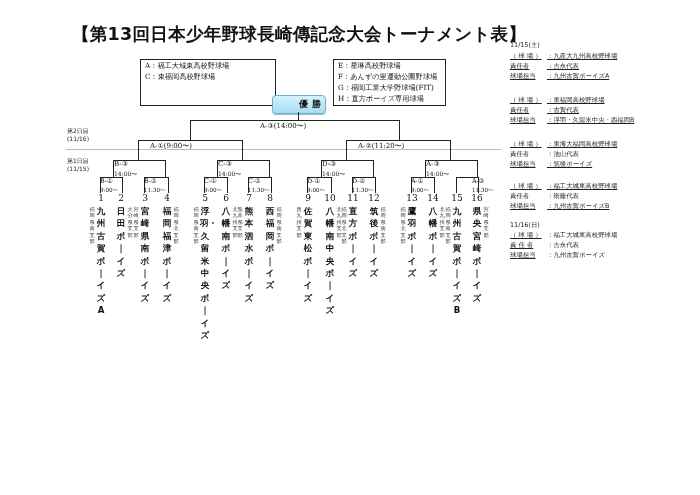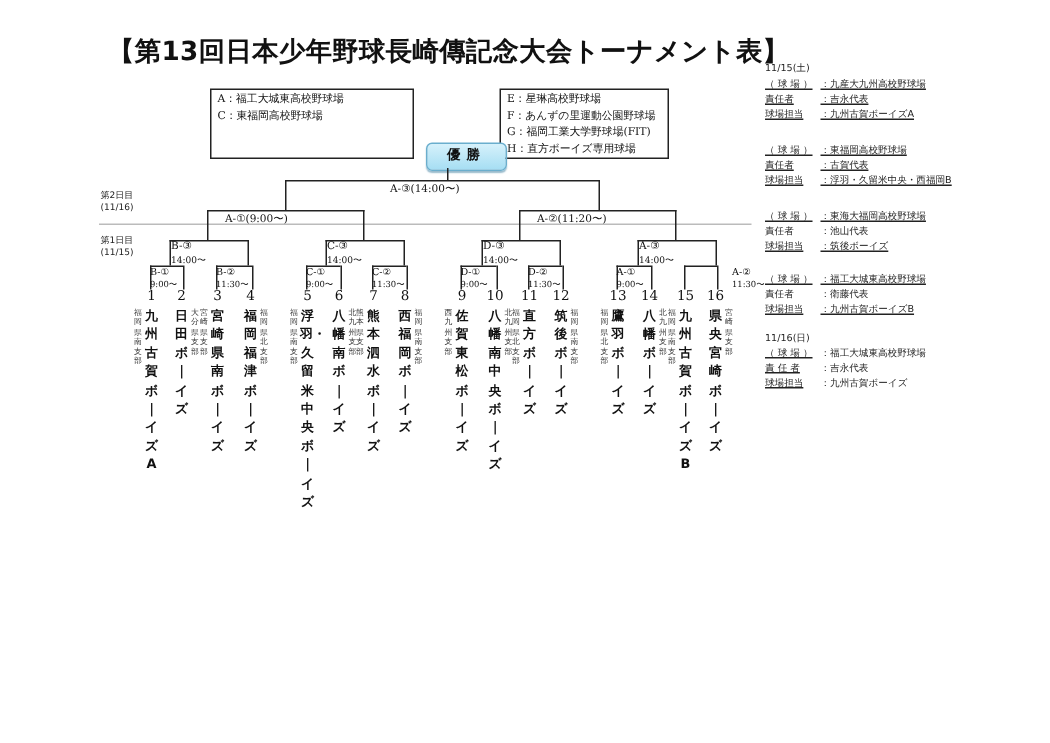"優勝" .champ { left: 284px -> 272px; text-align: center -> right }
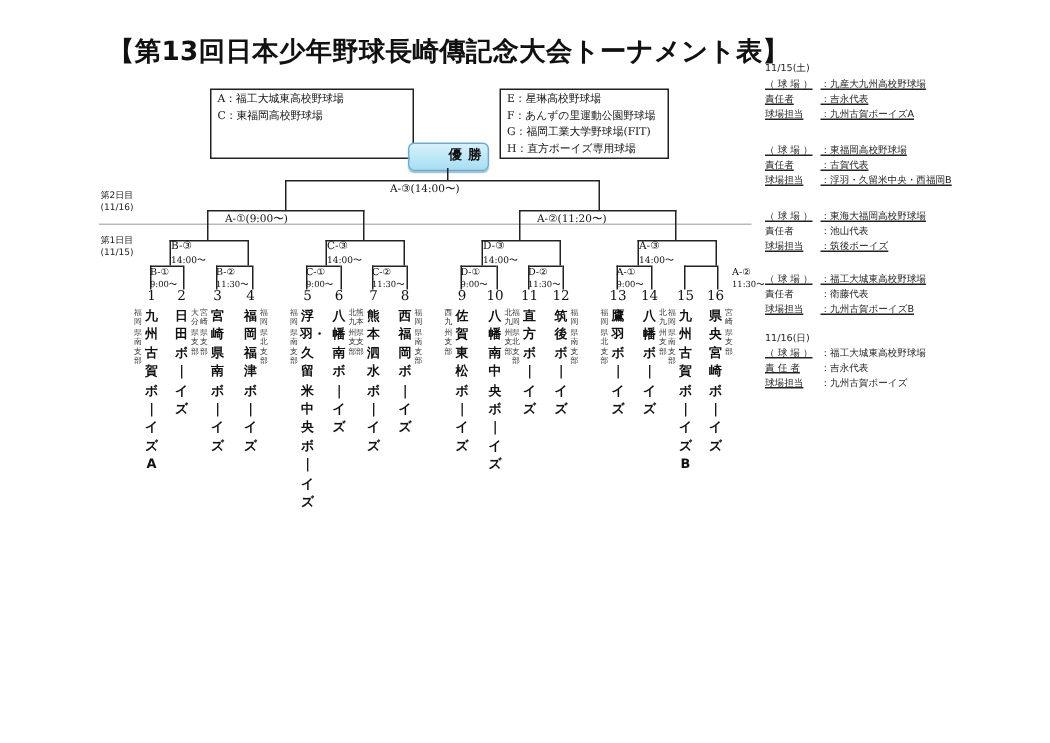"A-②" div.lbl { left: 456px -> 440px }
